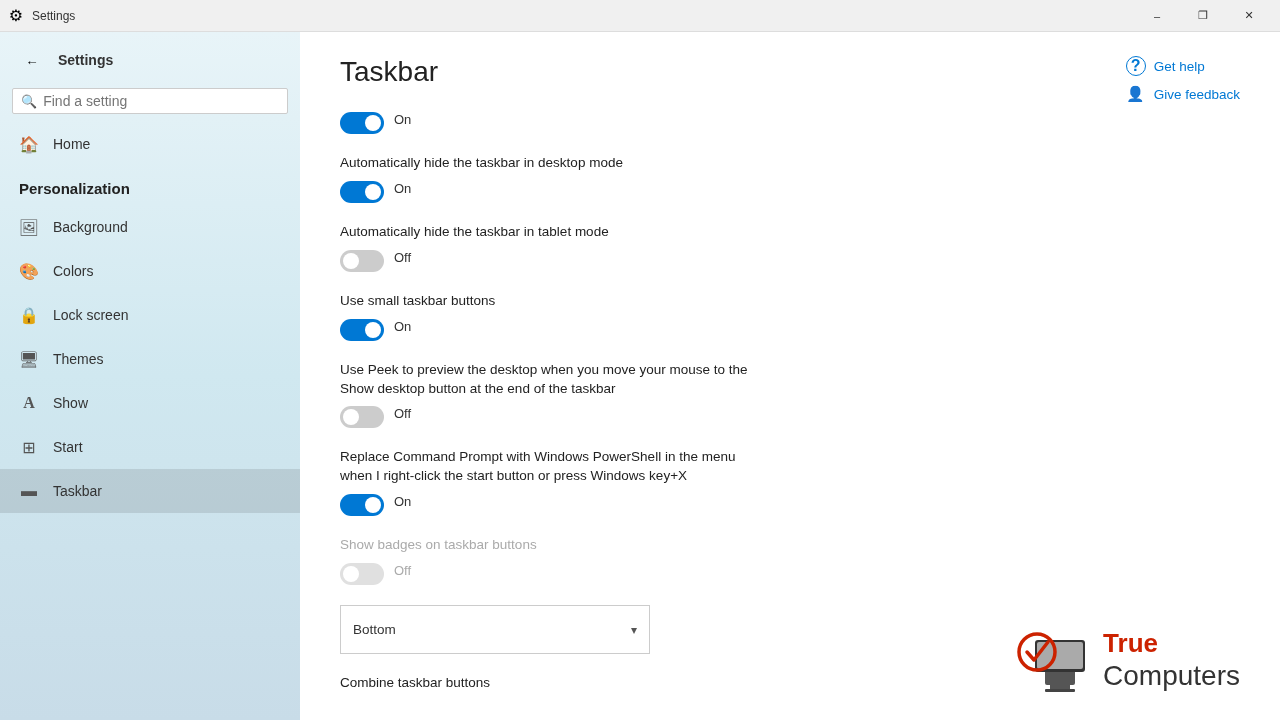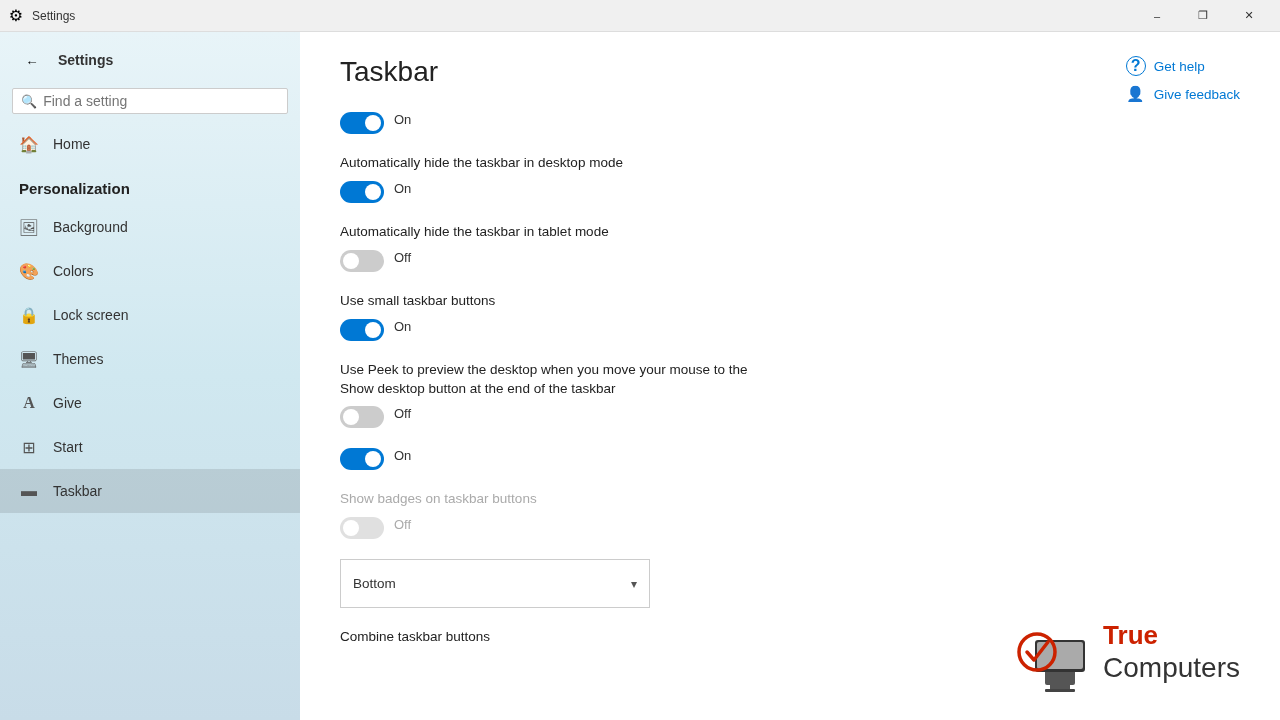"Give" span { text: Give -> Show }
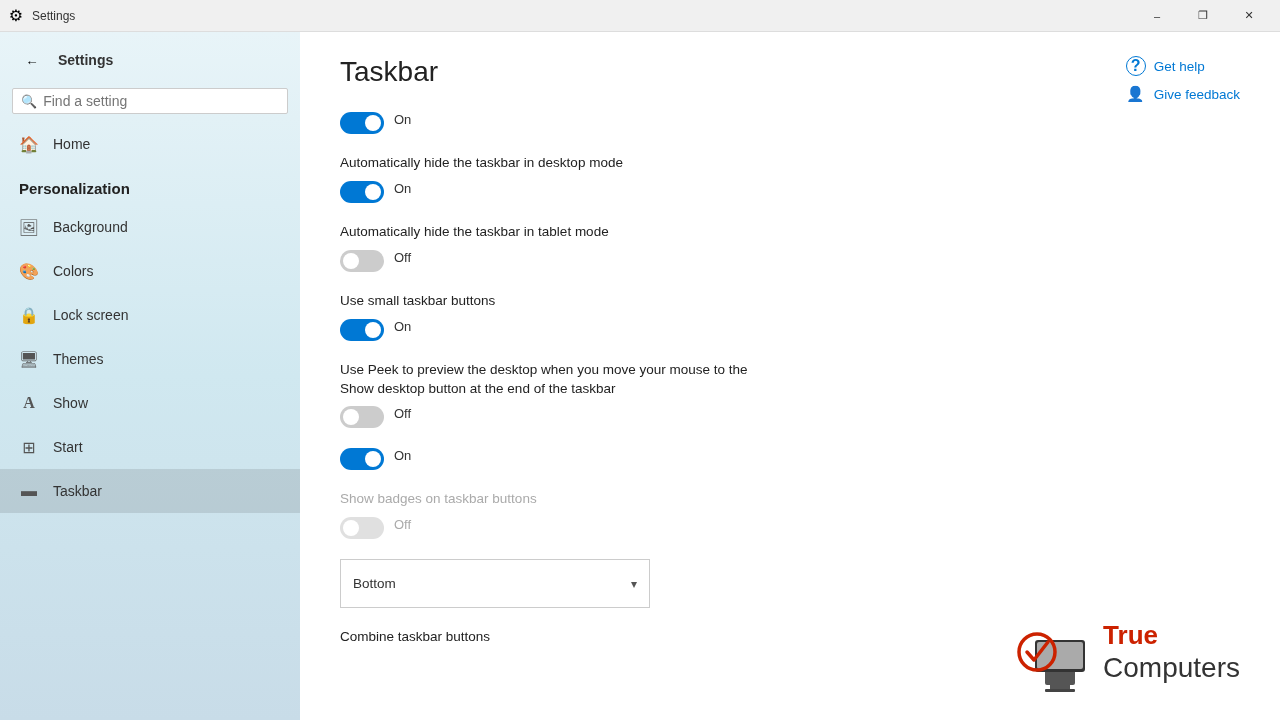"Replace Command Prompt with Windows" div.setting-label { html: none -> <div> Replace Command Prompt with Windows PowerShell in the menu<br>when I right-click the start button or press Windows key+X </div> }
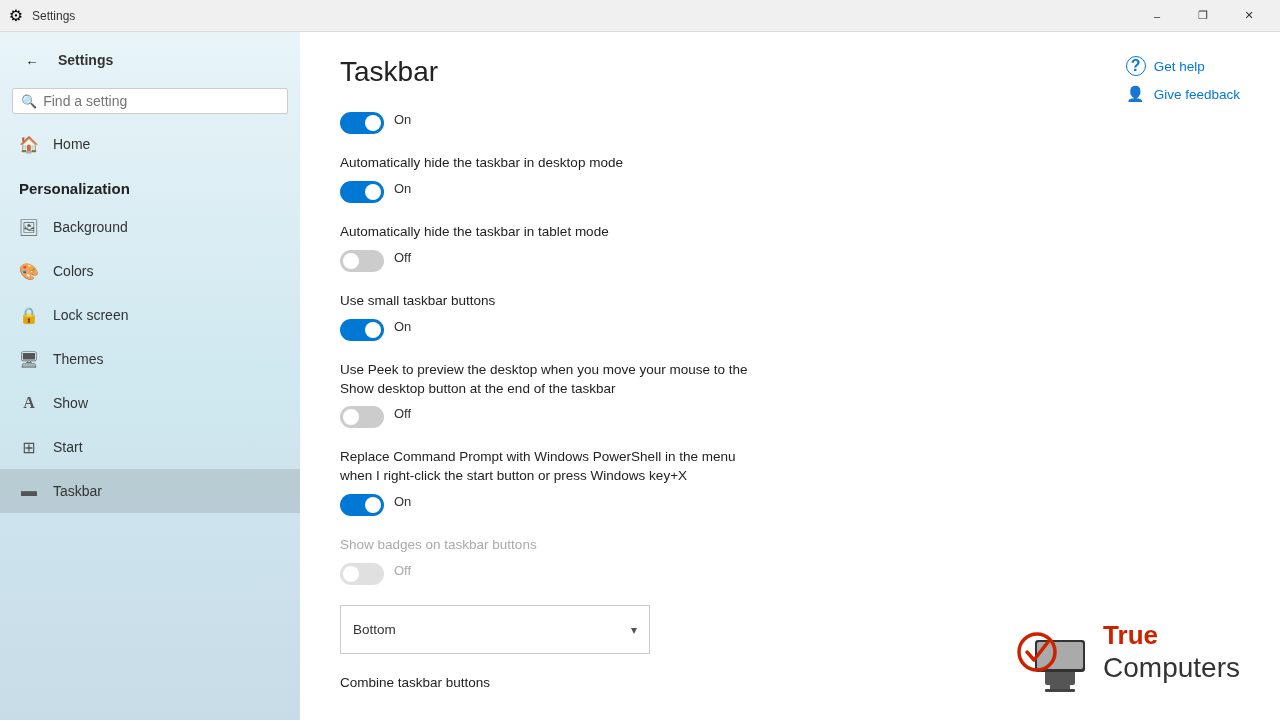"True" .logo-container { align-items: none -> center }
